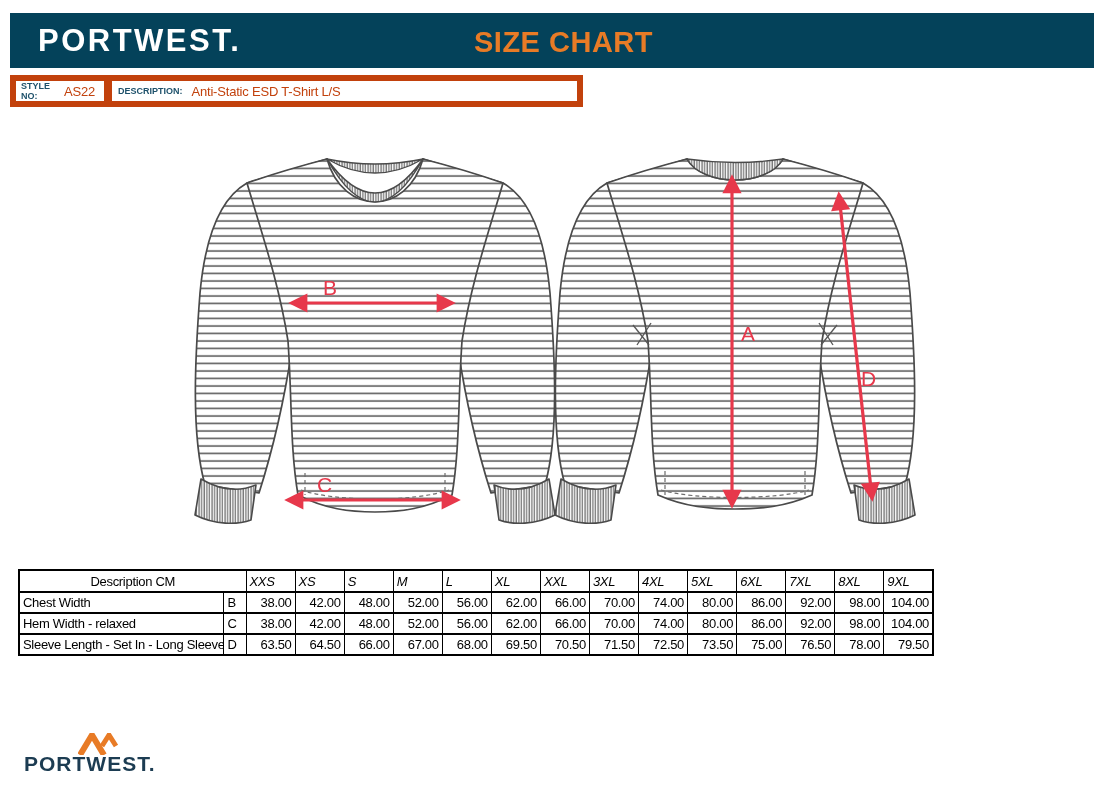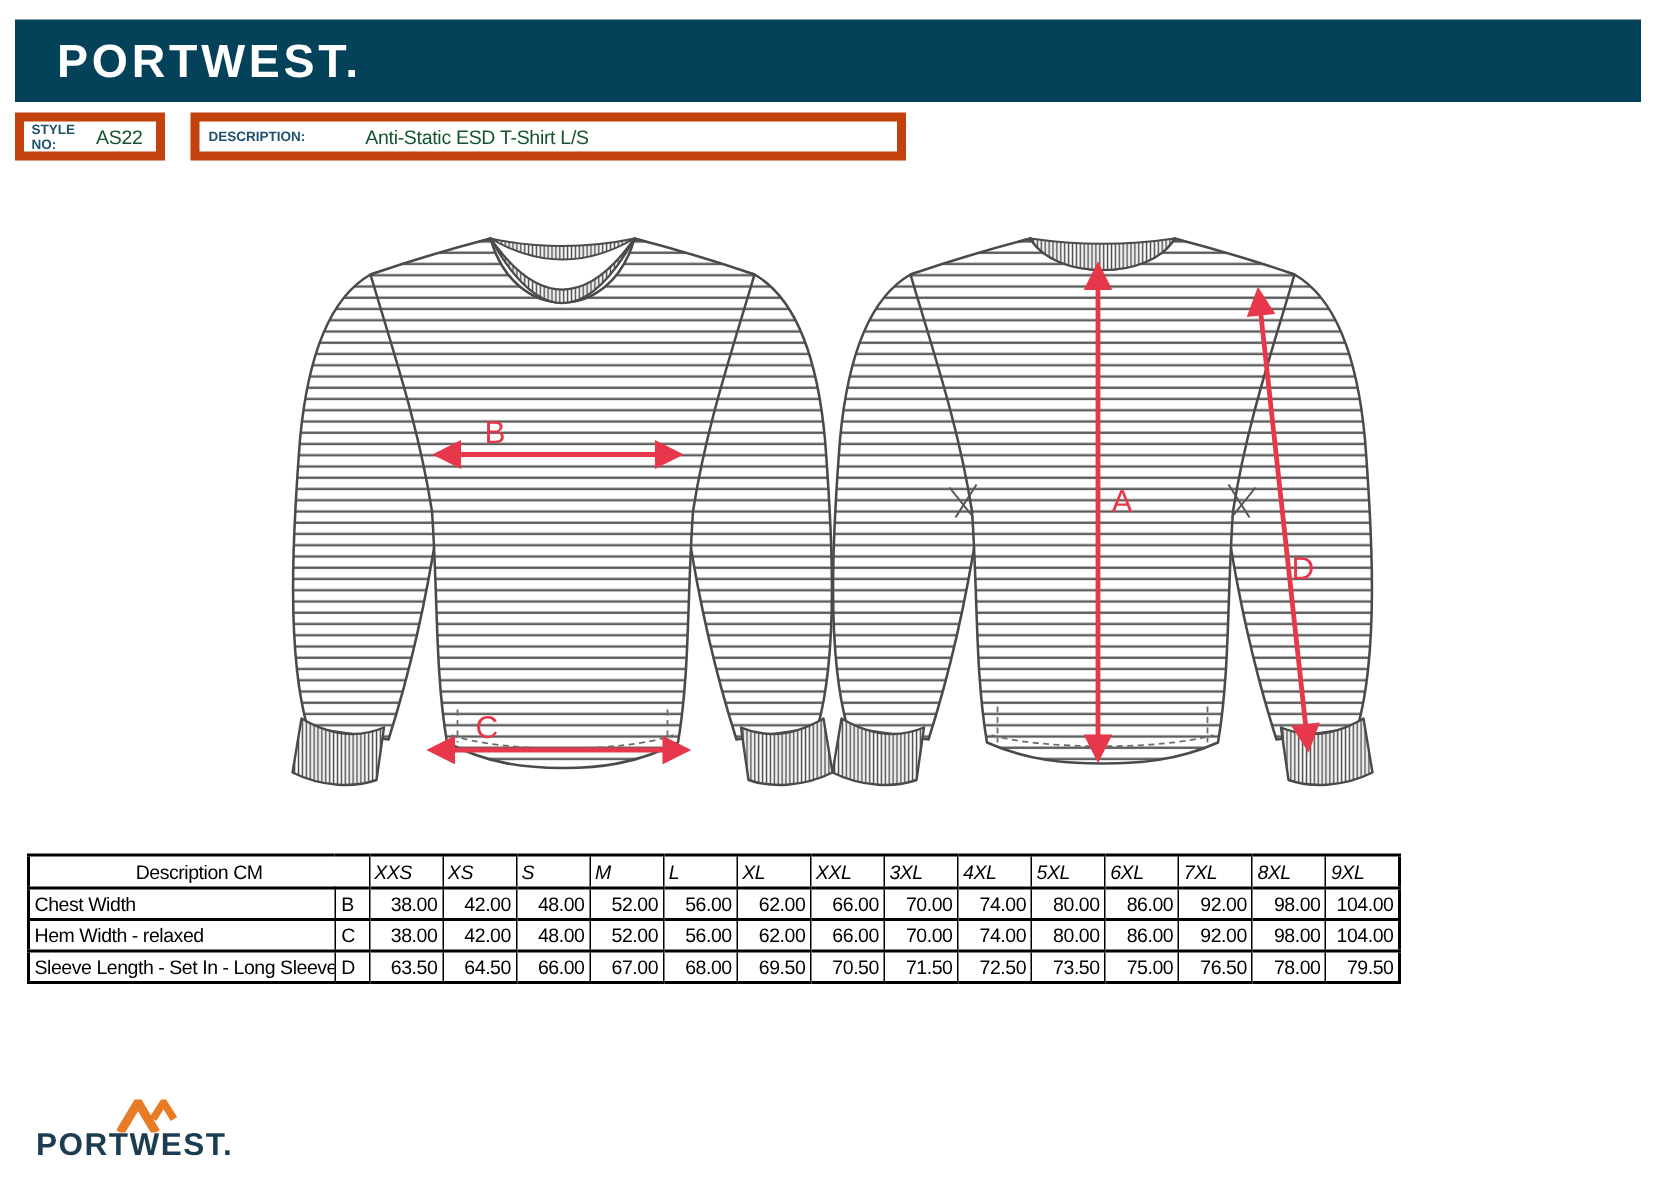"SIZE CHART" div.sheet-title { html: none -> <div>SIZE CHART</div> }
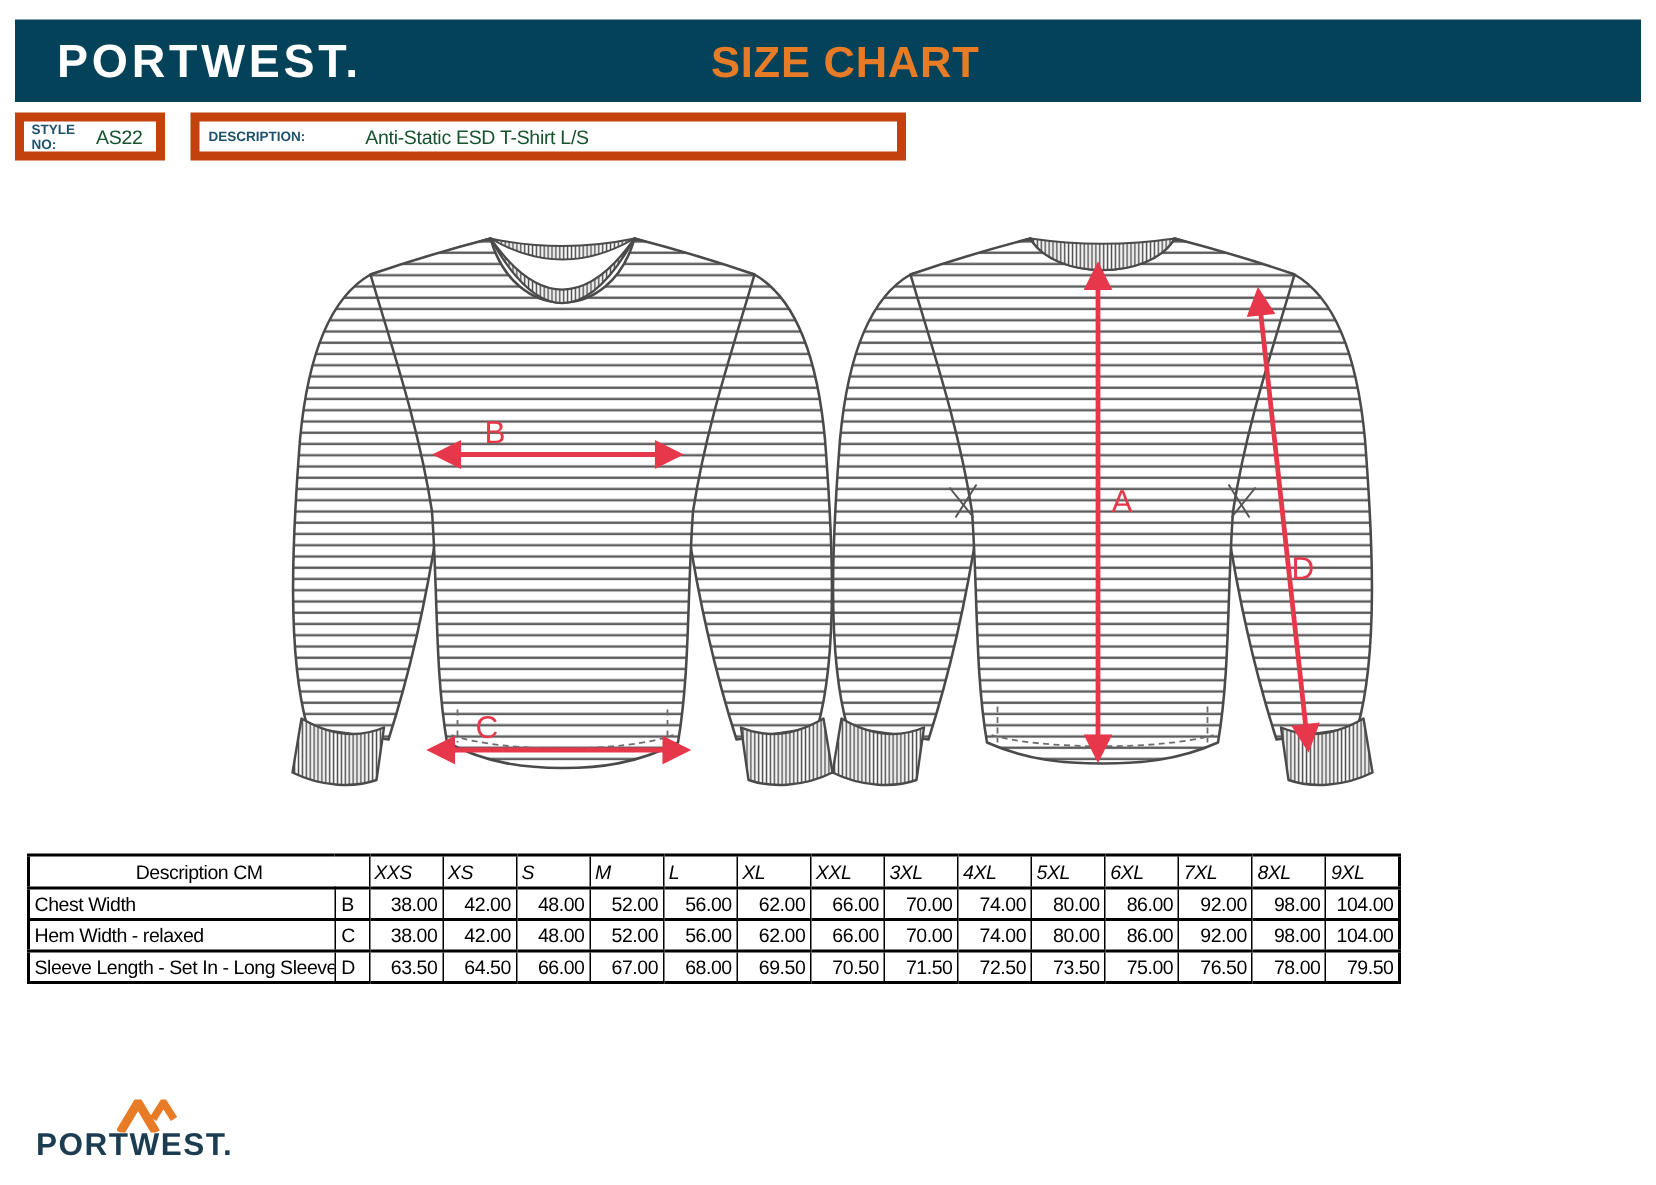"AS22" .sbox .val { color: #14532d -> #c2410c }
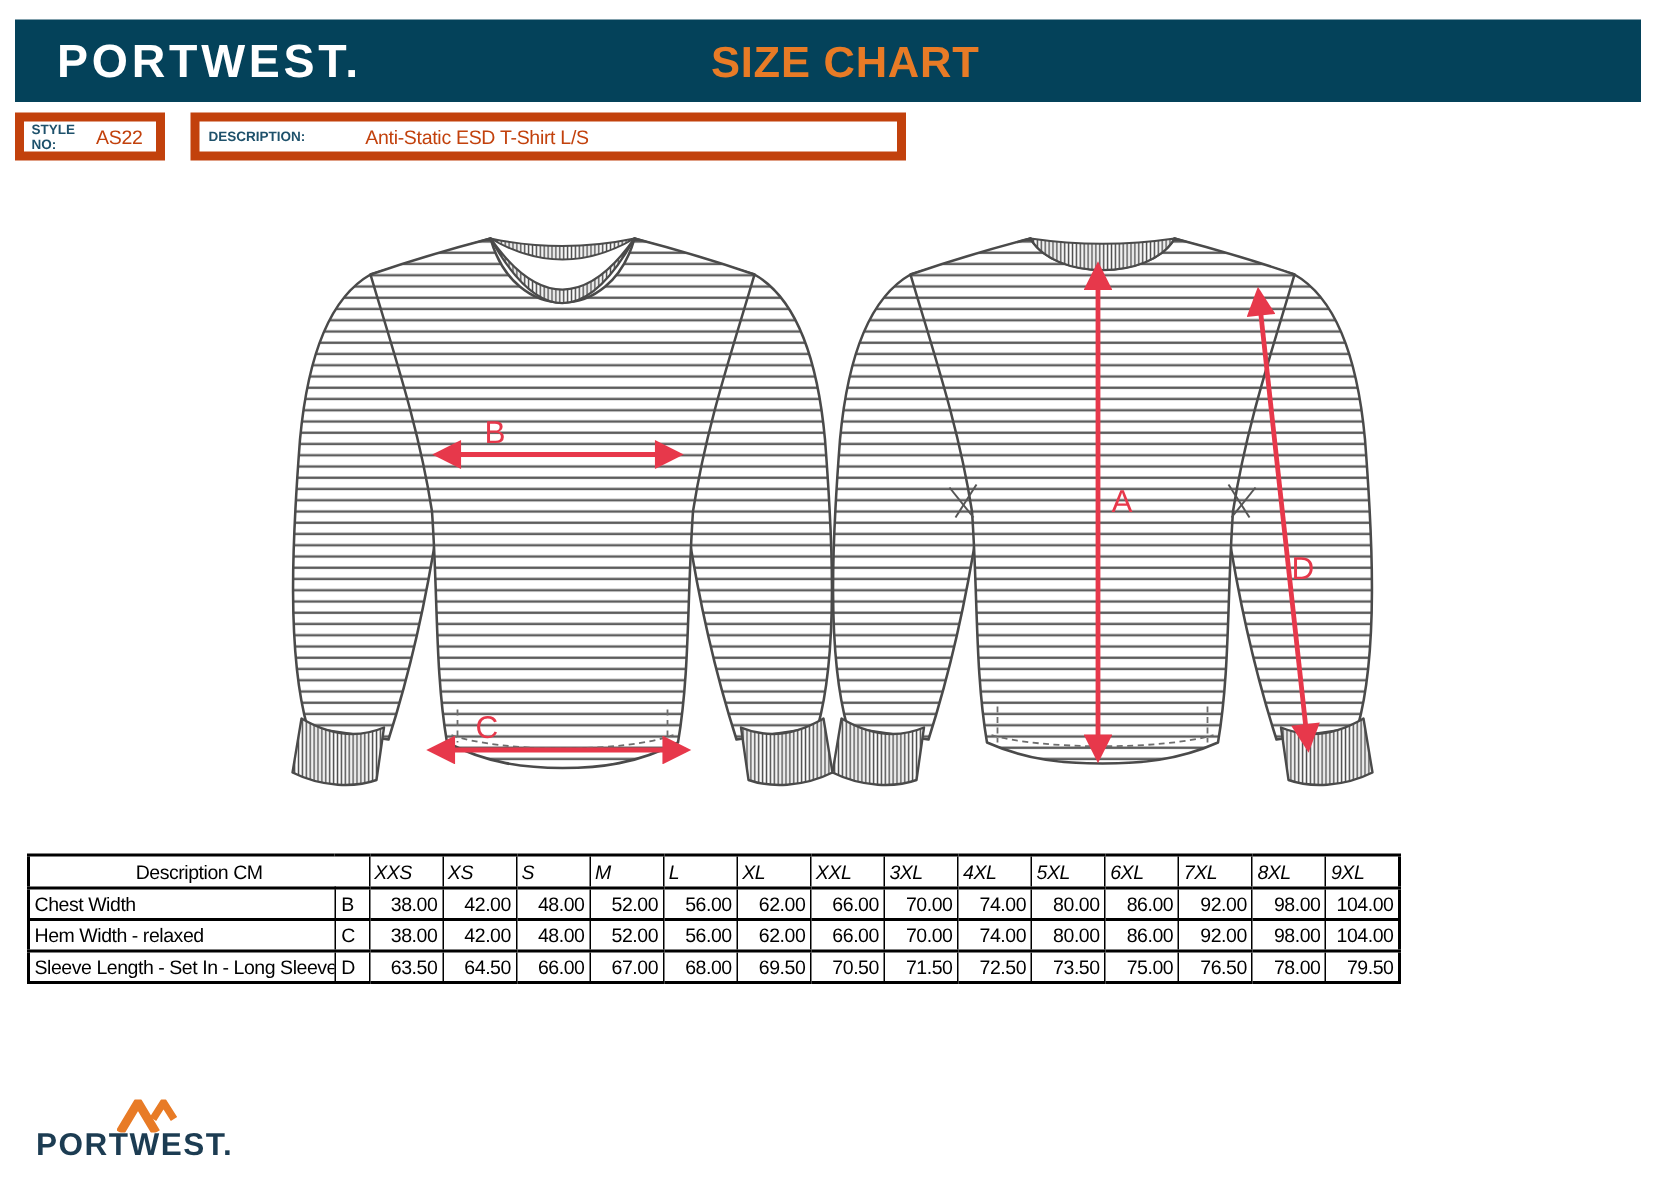"DESCRIPTION:" .desc-box { gap: 31px -> none; left: 127px -> 106px }
